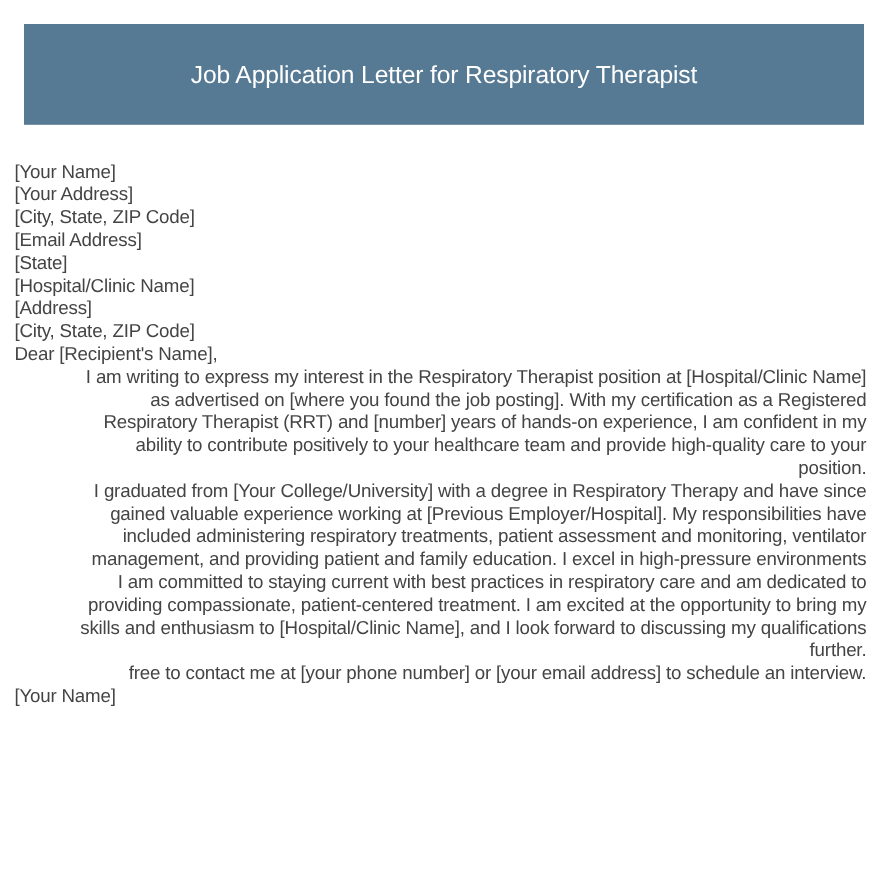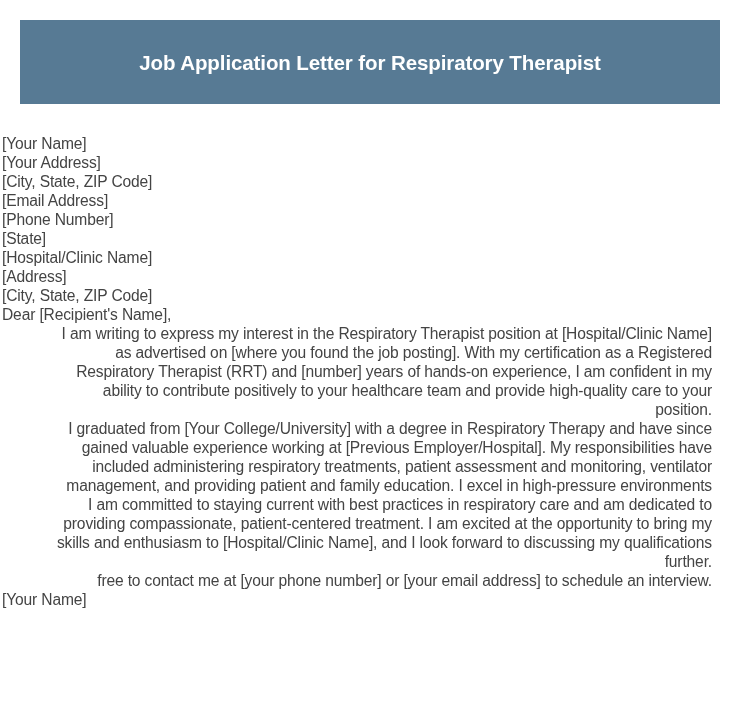"Job Application Letter for Respiratory" .header-title { font-weight: bold -> normal }
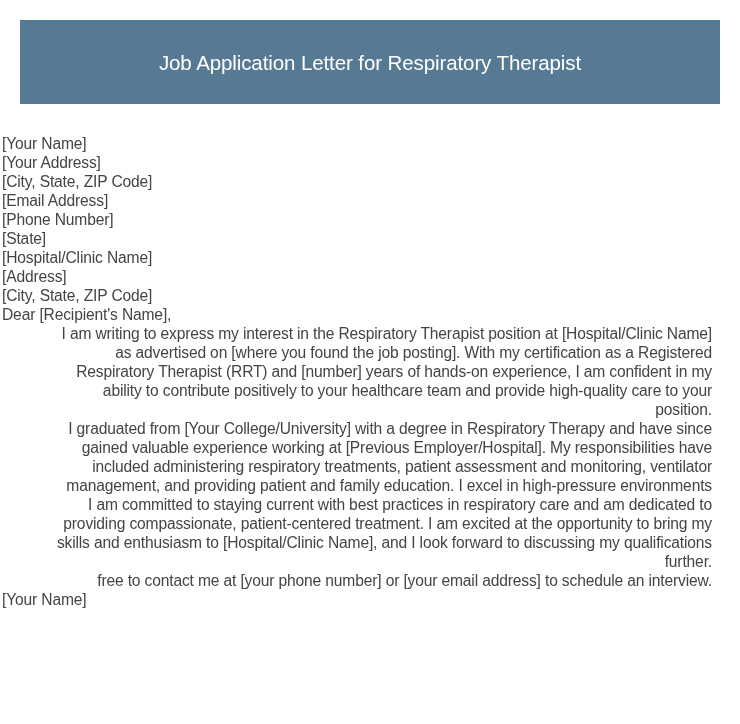"[Your Name]" .letter { left: 2px -> 12px }
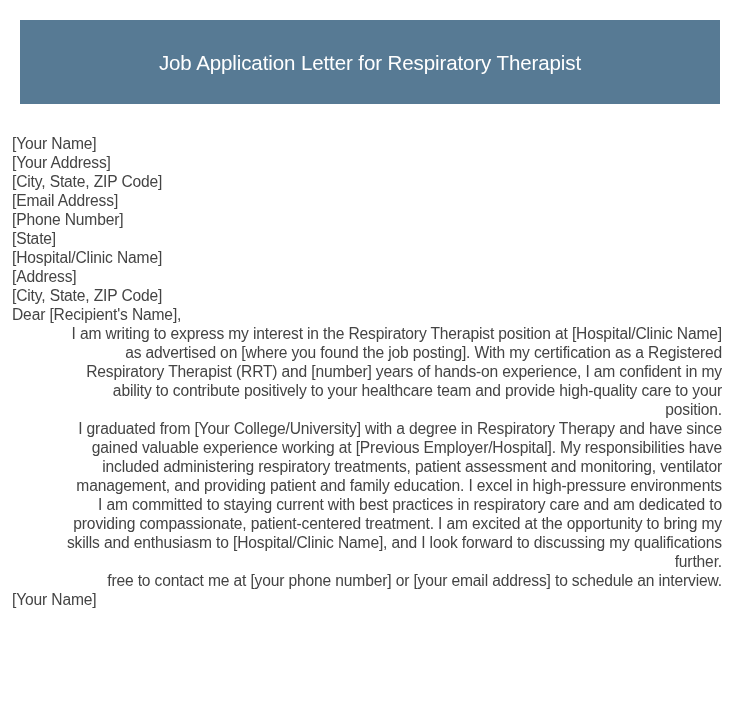"[Phone Number]" span.line { html: <span>[Phone Number]</span> -> none }
